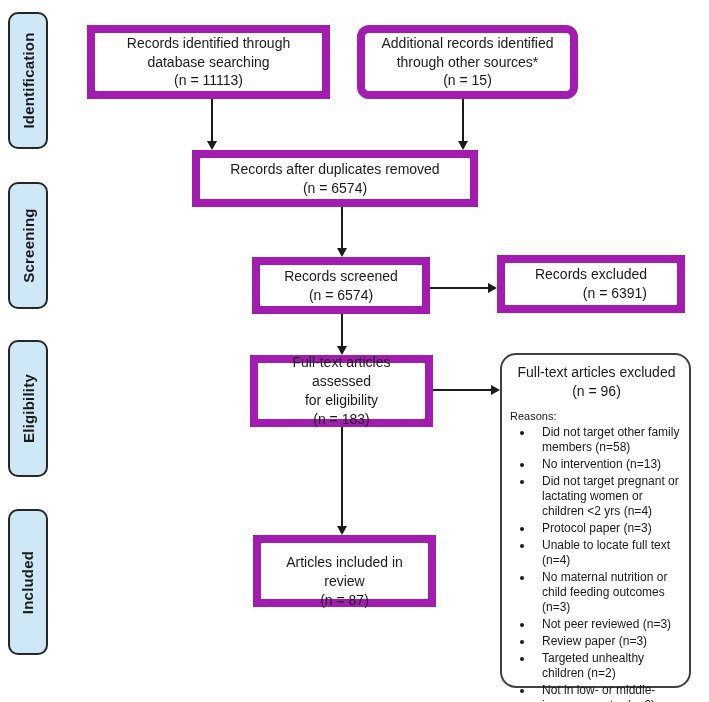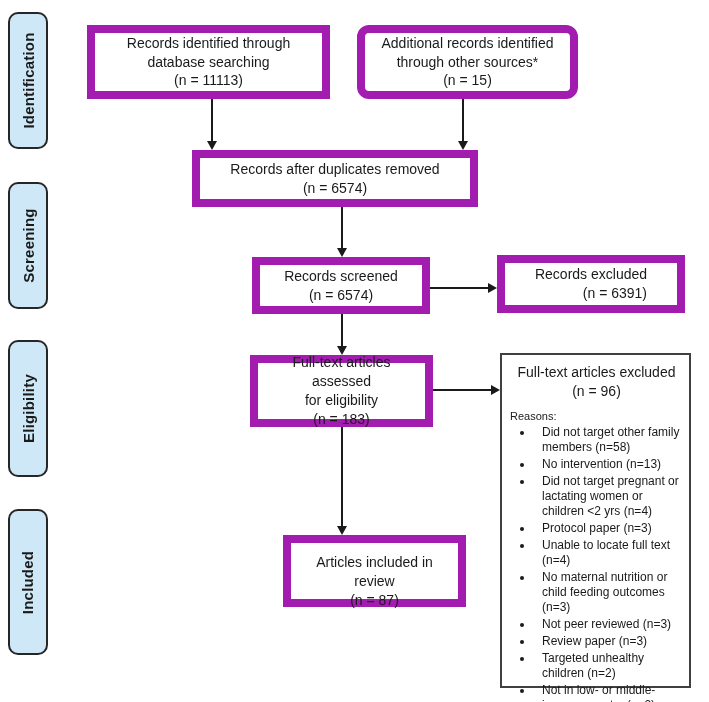"Full-text articles excluded" div.reasons-box { border-radius: none -> 16px }
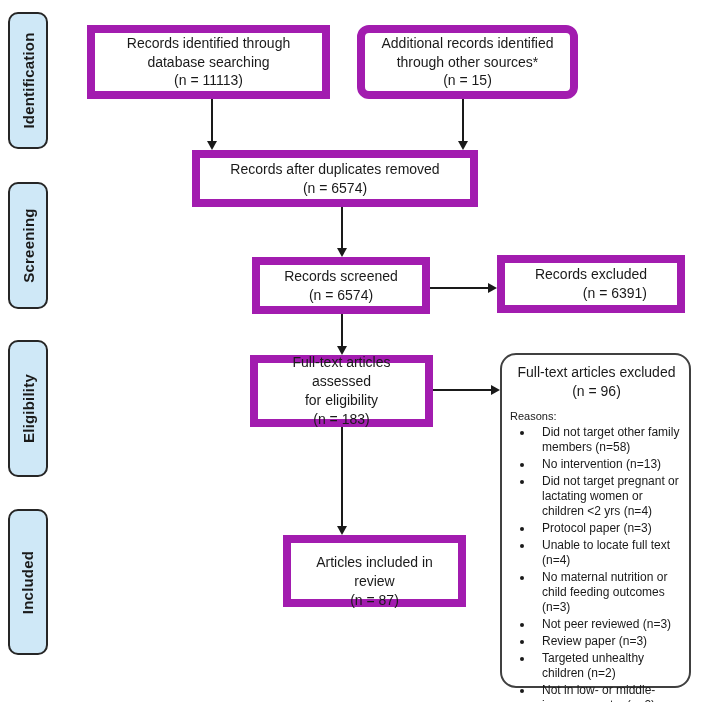"Articles included in review" .fbox.top-align { margin-left: 30px -> none }
